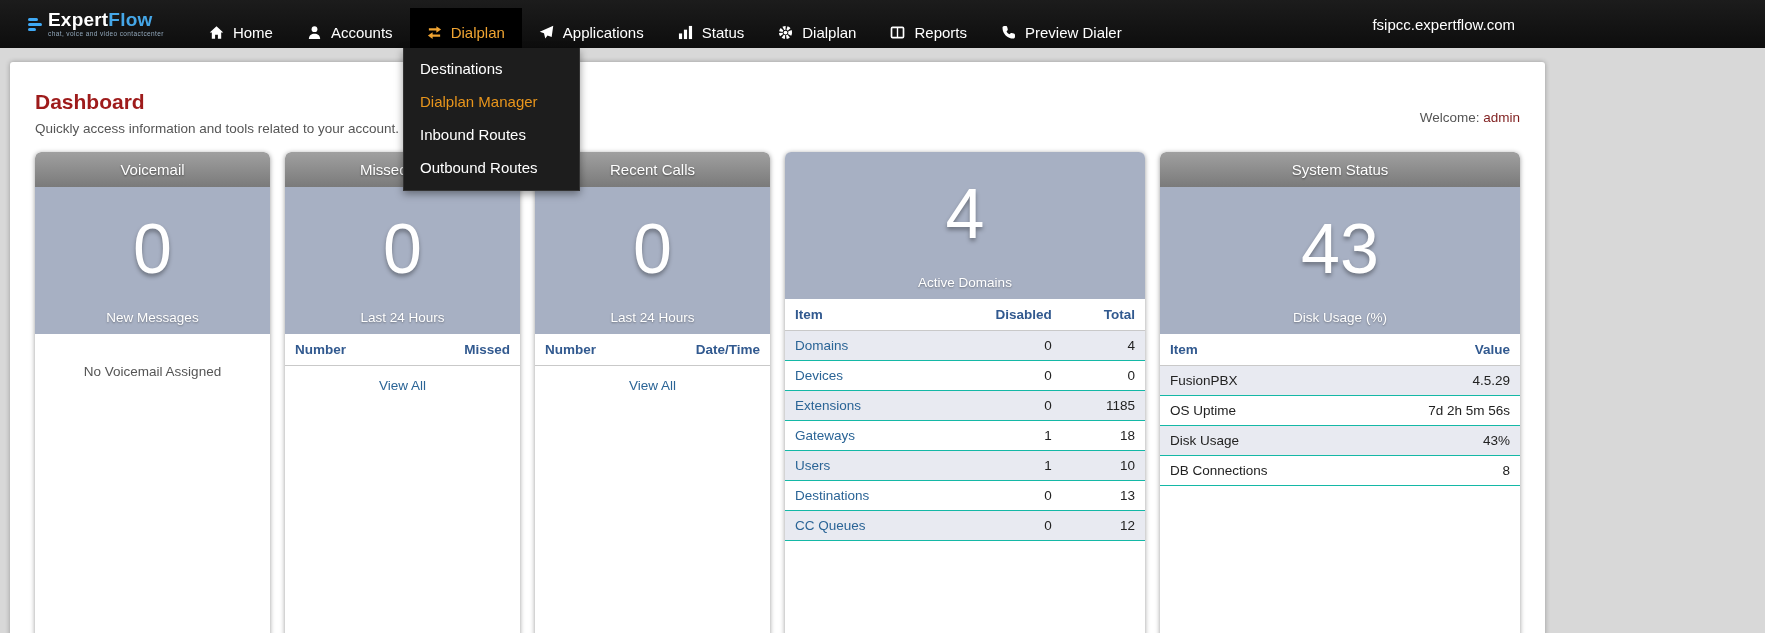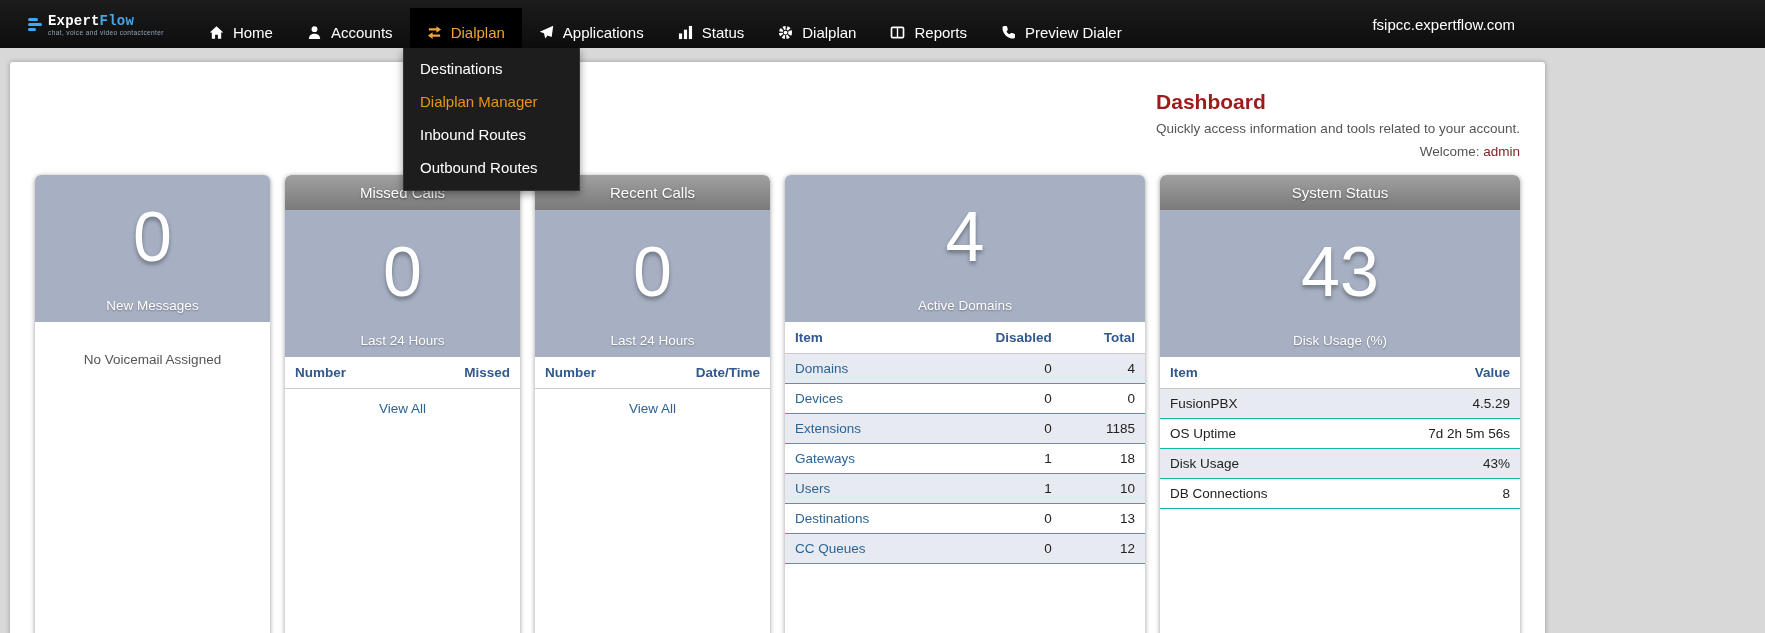"ExpertFlow" .logo-text { font-family: Liberation Mono, monospace -> none; font-size: 14px -> 19px }
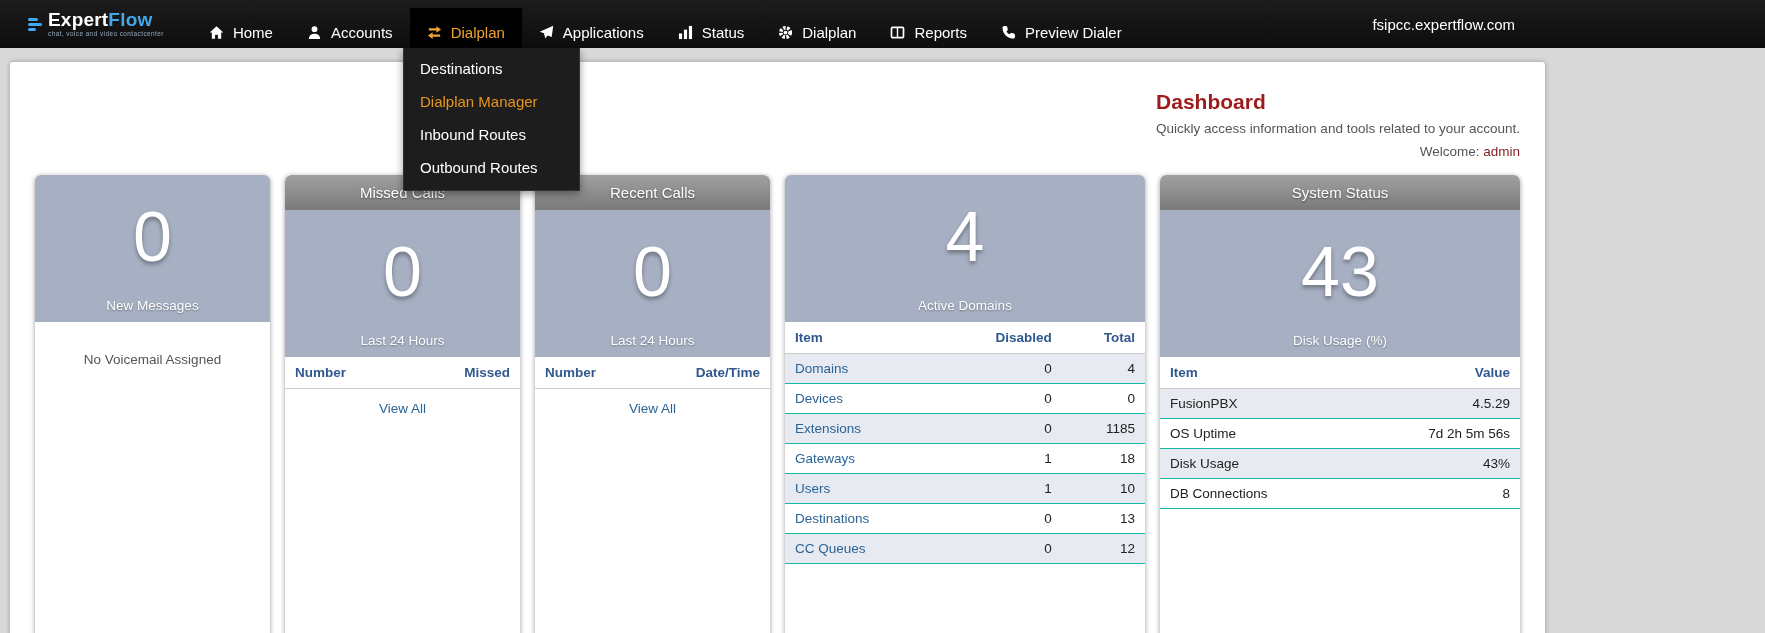"Dashboard" .page-header { align-items: flex-end -> center; flex-direction: column -> none }
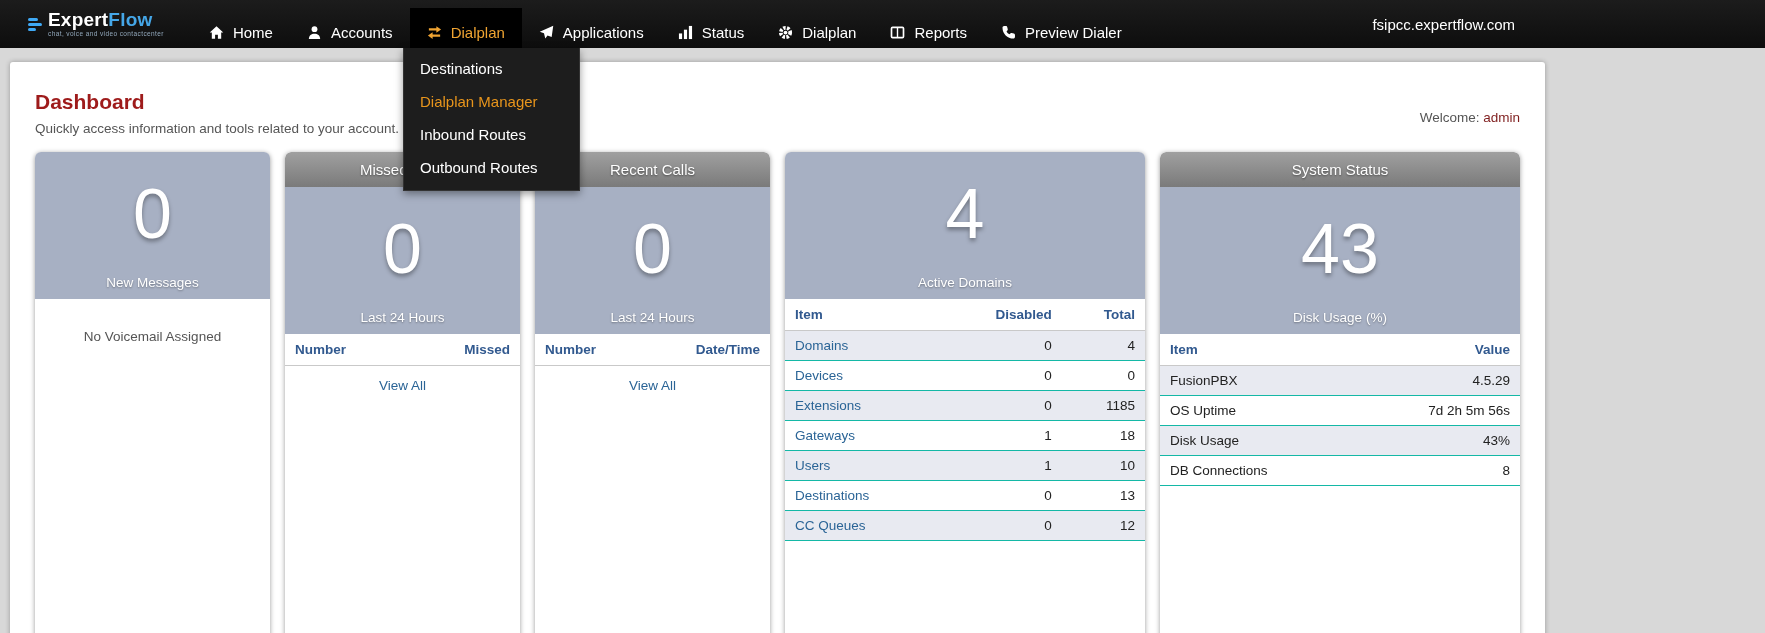"Voicemail" div.card-header { html: none -> <div>Voicemail</div> }
